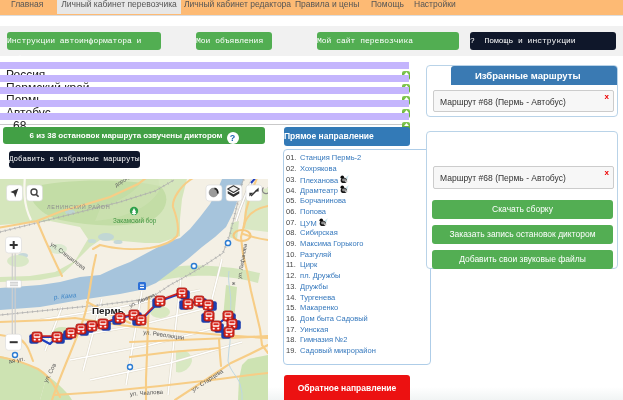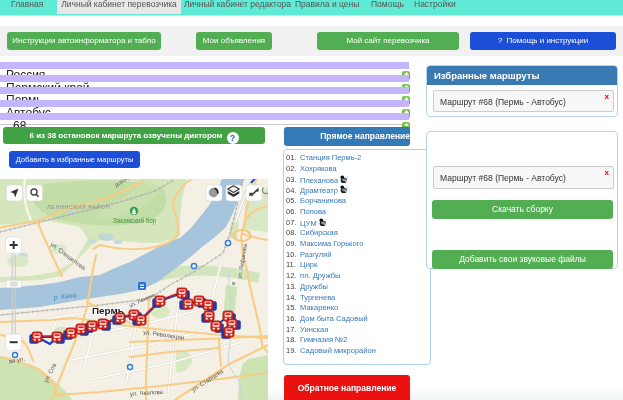"Главная" #nav { background: #5eead4 -> #fdba74 }
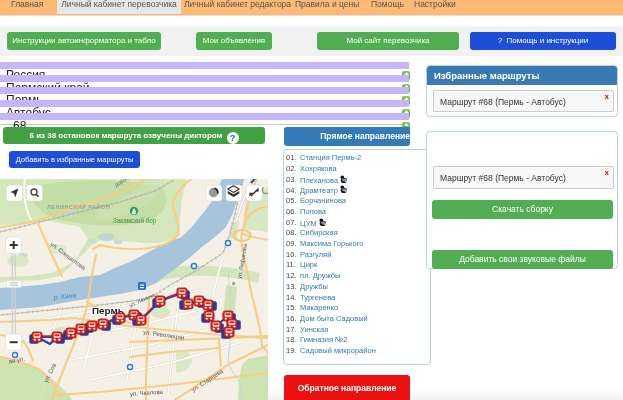"Инструкции автоинформатора и табло" .btn { font-family: none -> Liberation Mono, monospace; text-align: center -> none }
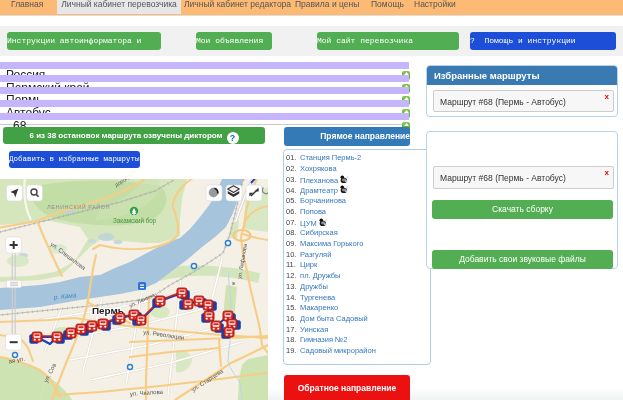"? Помощь и инструкции" .blue { background: #1d4ed8 -> #0f172a }
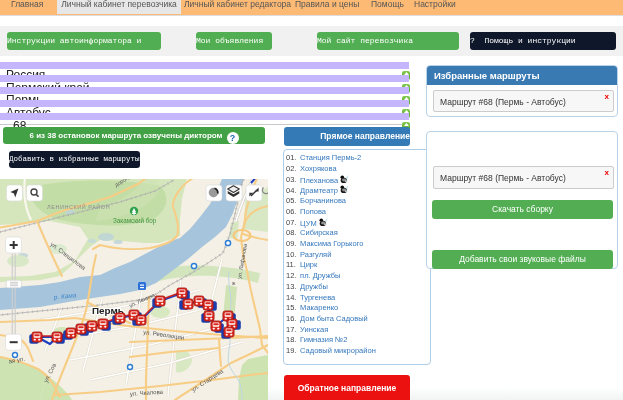"Избранные маршруты" div.phead { margin-left: none -> 24px; padding-left: 7px -> 24px }
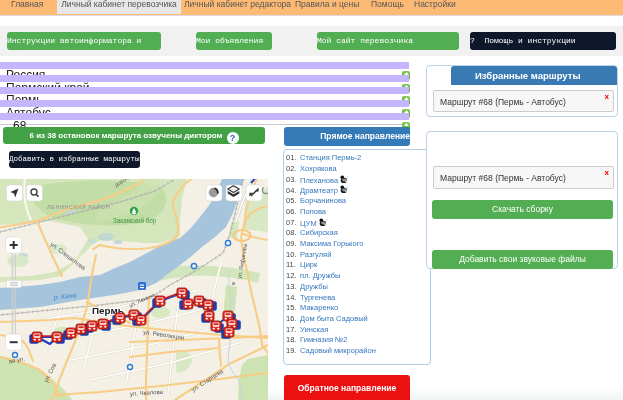"Прямое направление" #dirhead { text-align: right -> left }
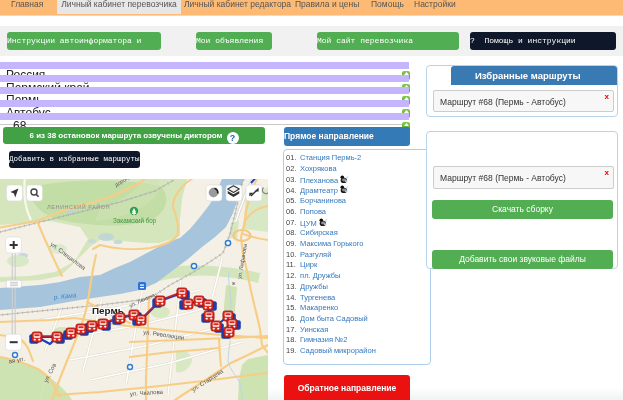"Заказать запись остановок диктором" div.pbtn { html: none -> <div>Заказать запись остановок диктором</div> }
